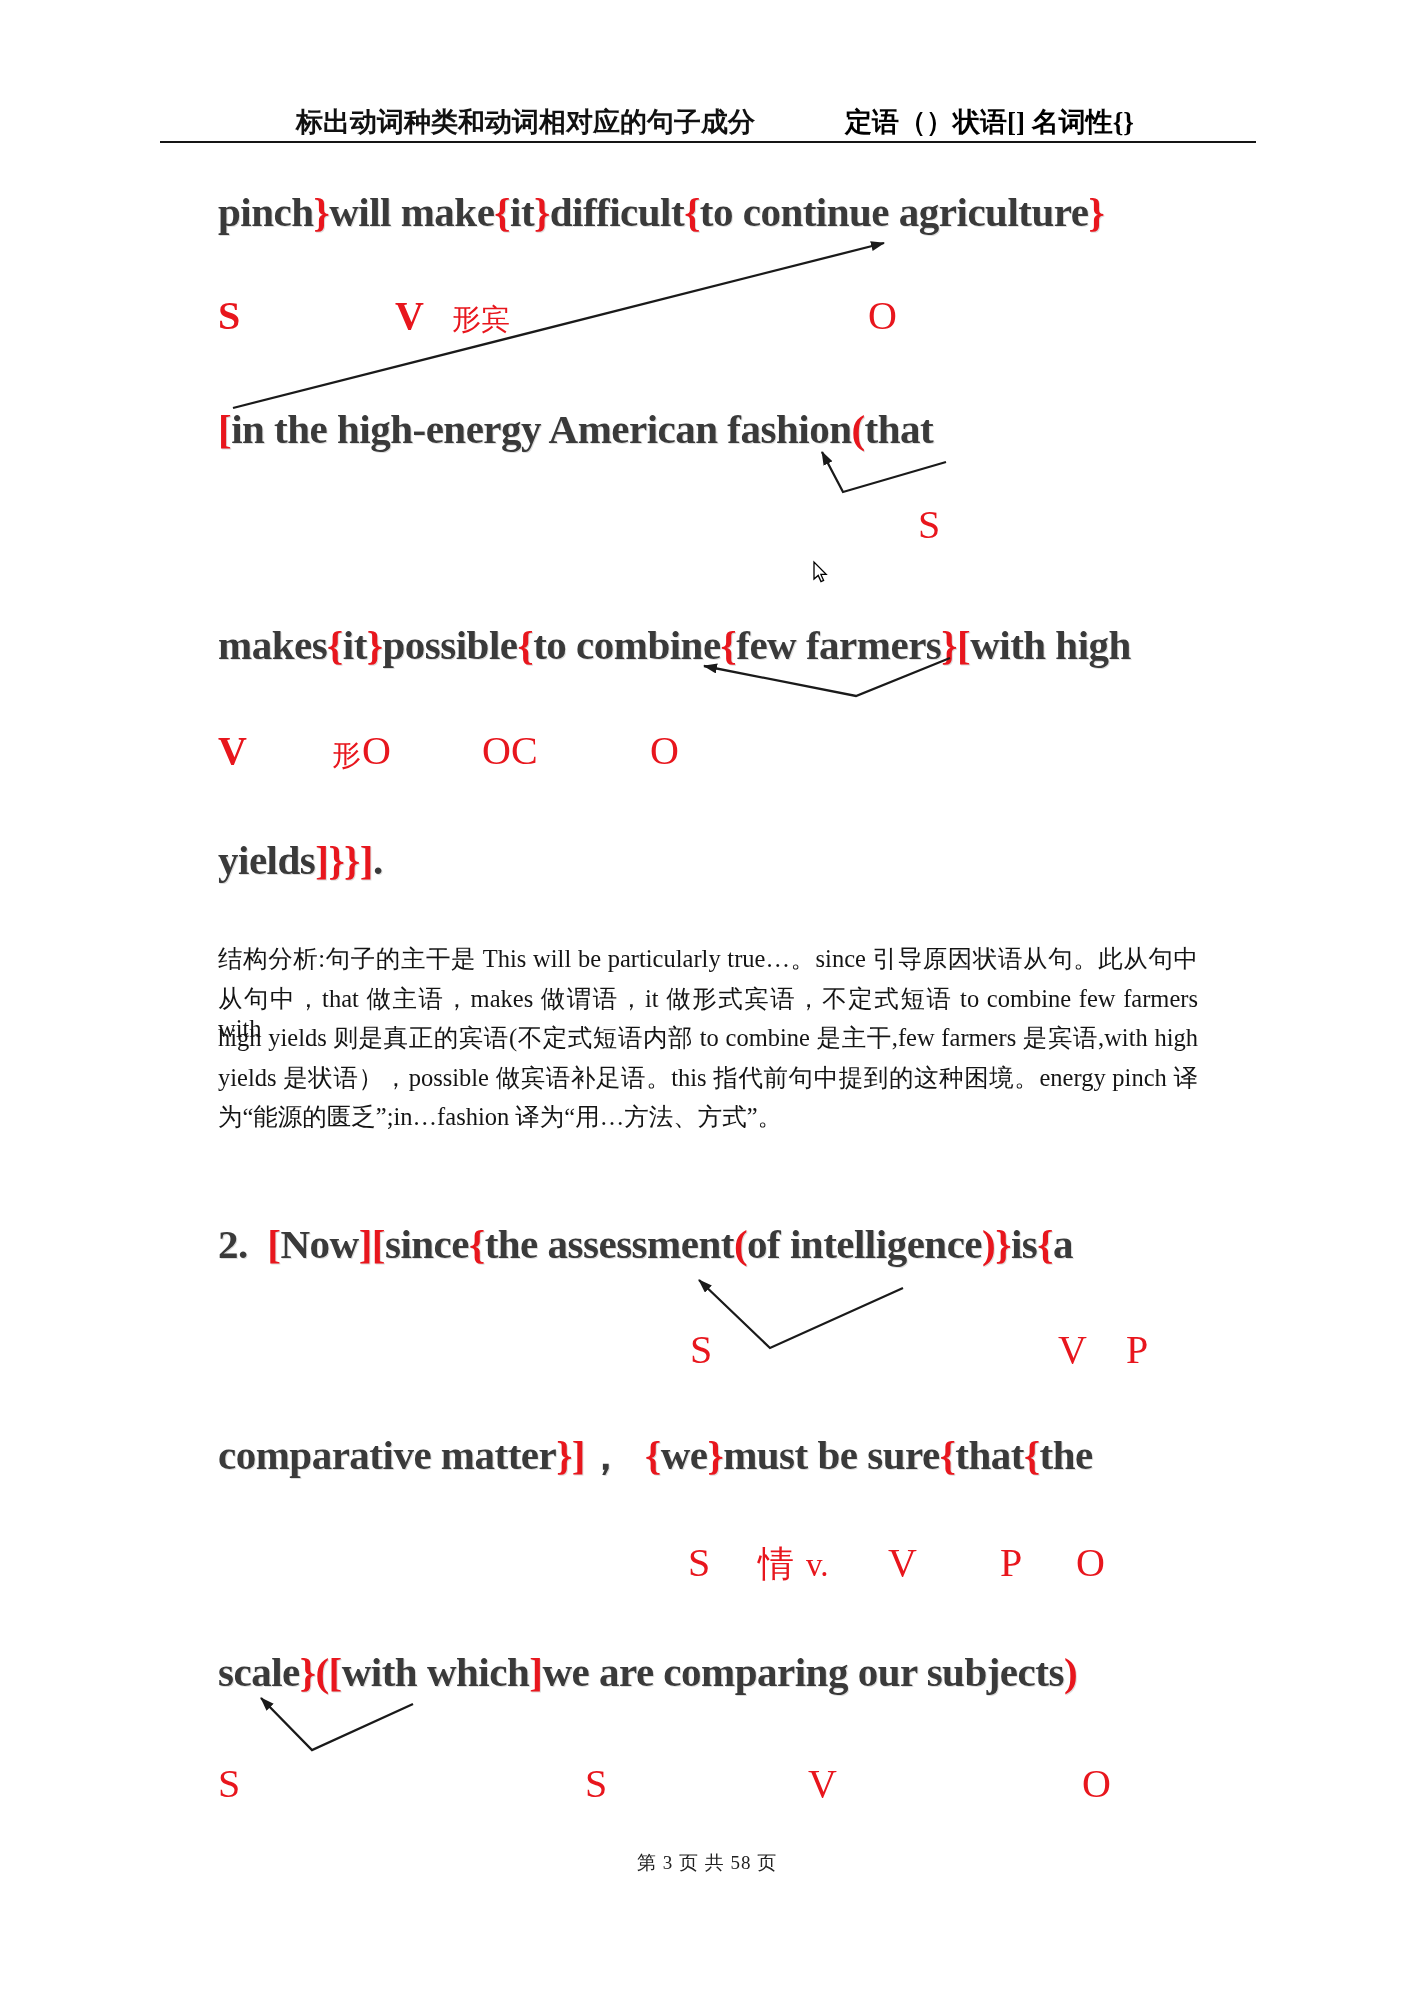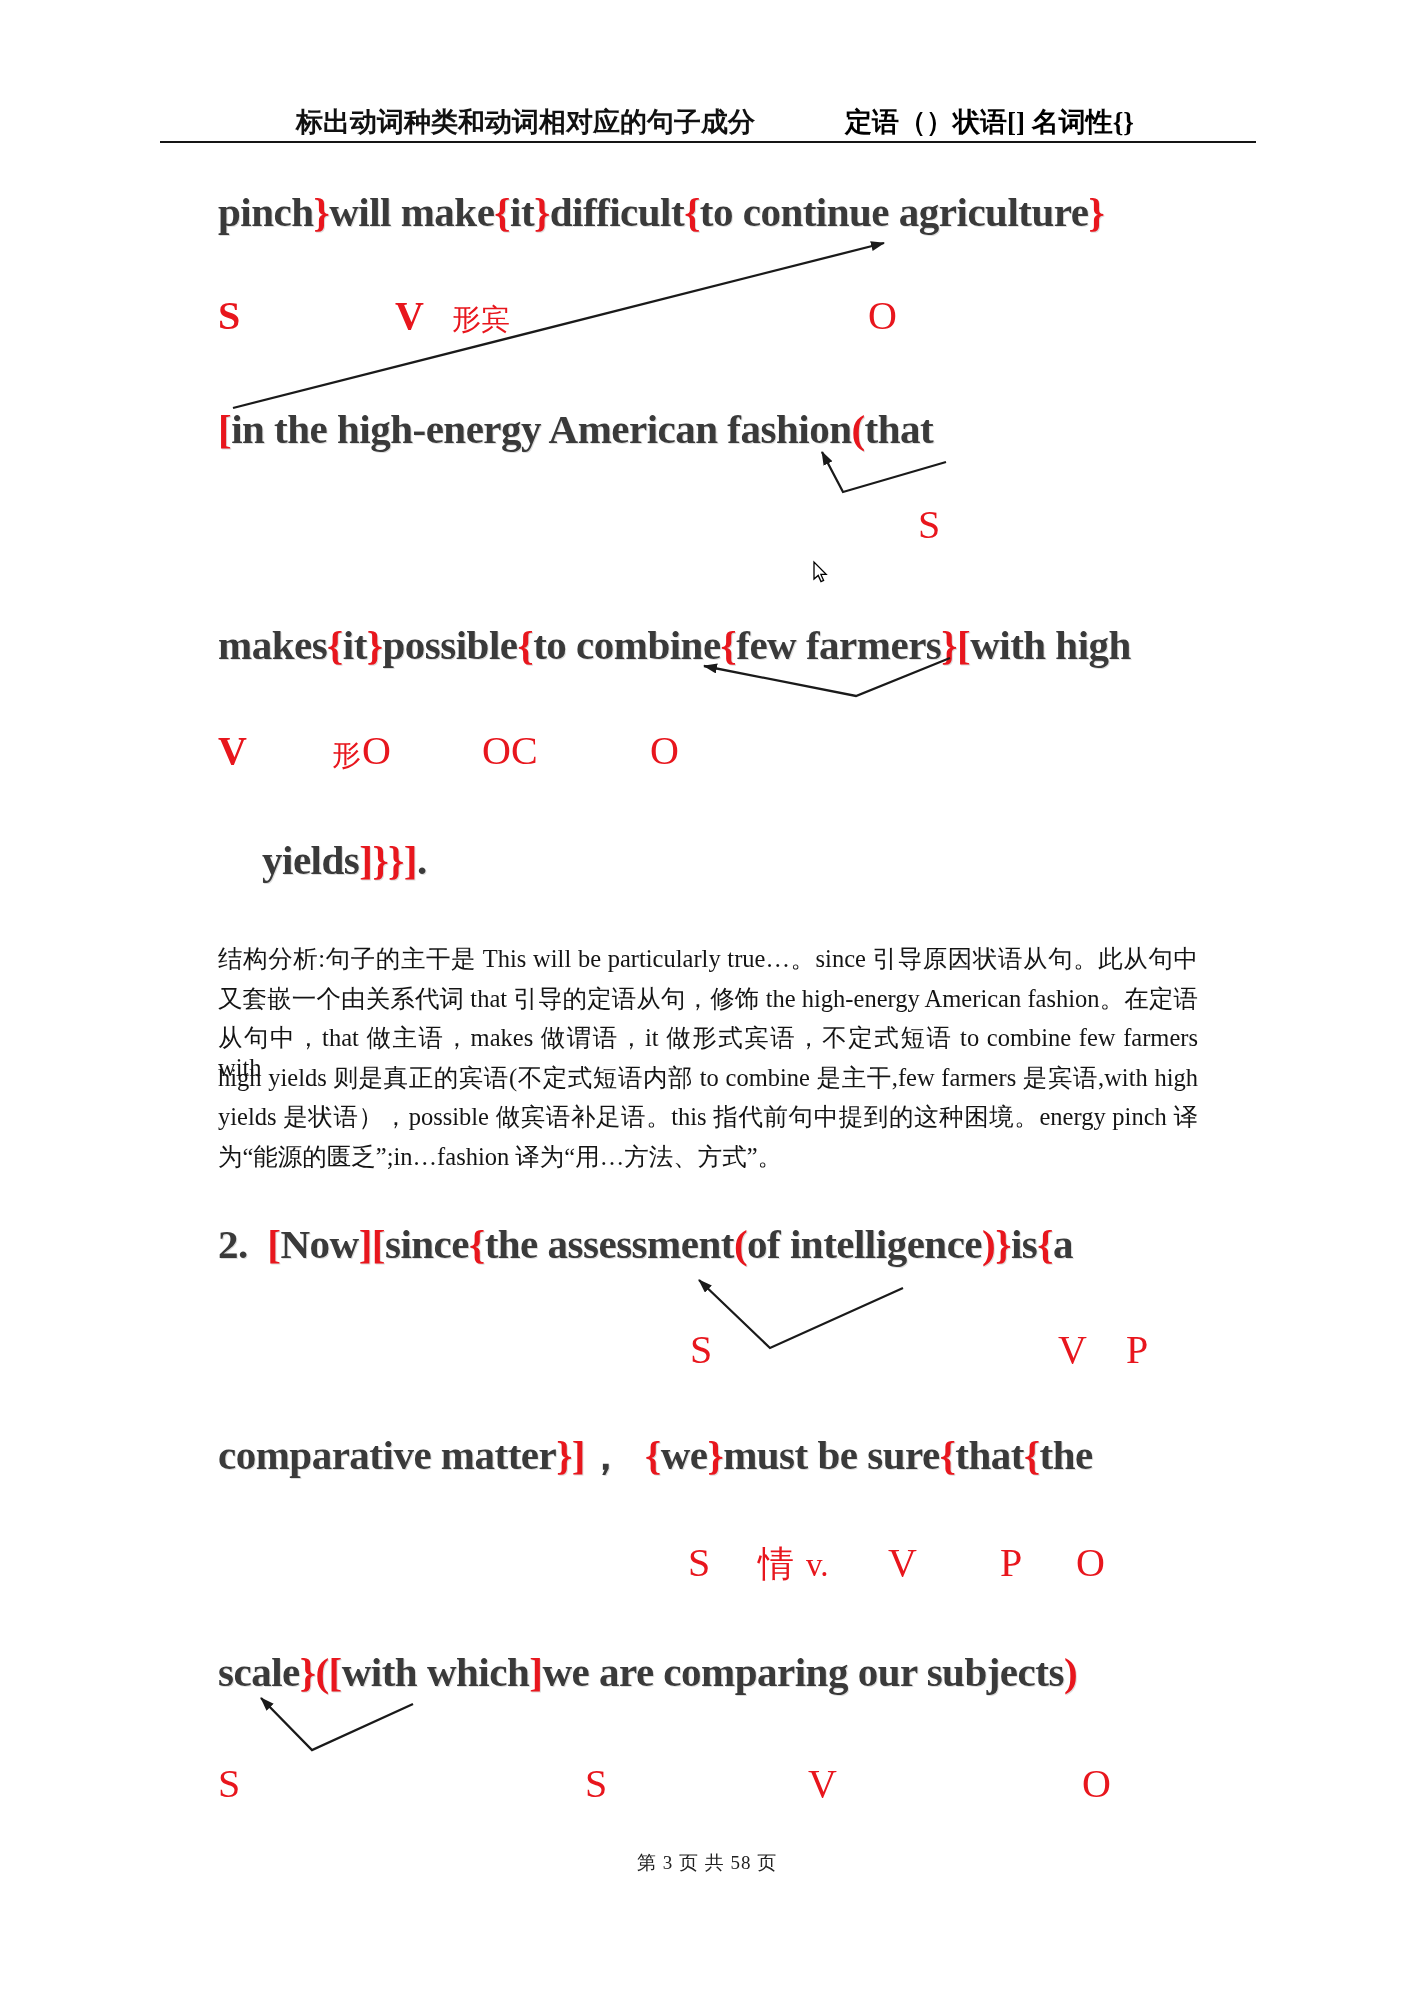"yields]}}]." div.sentence { margin-left: 44px -> none }
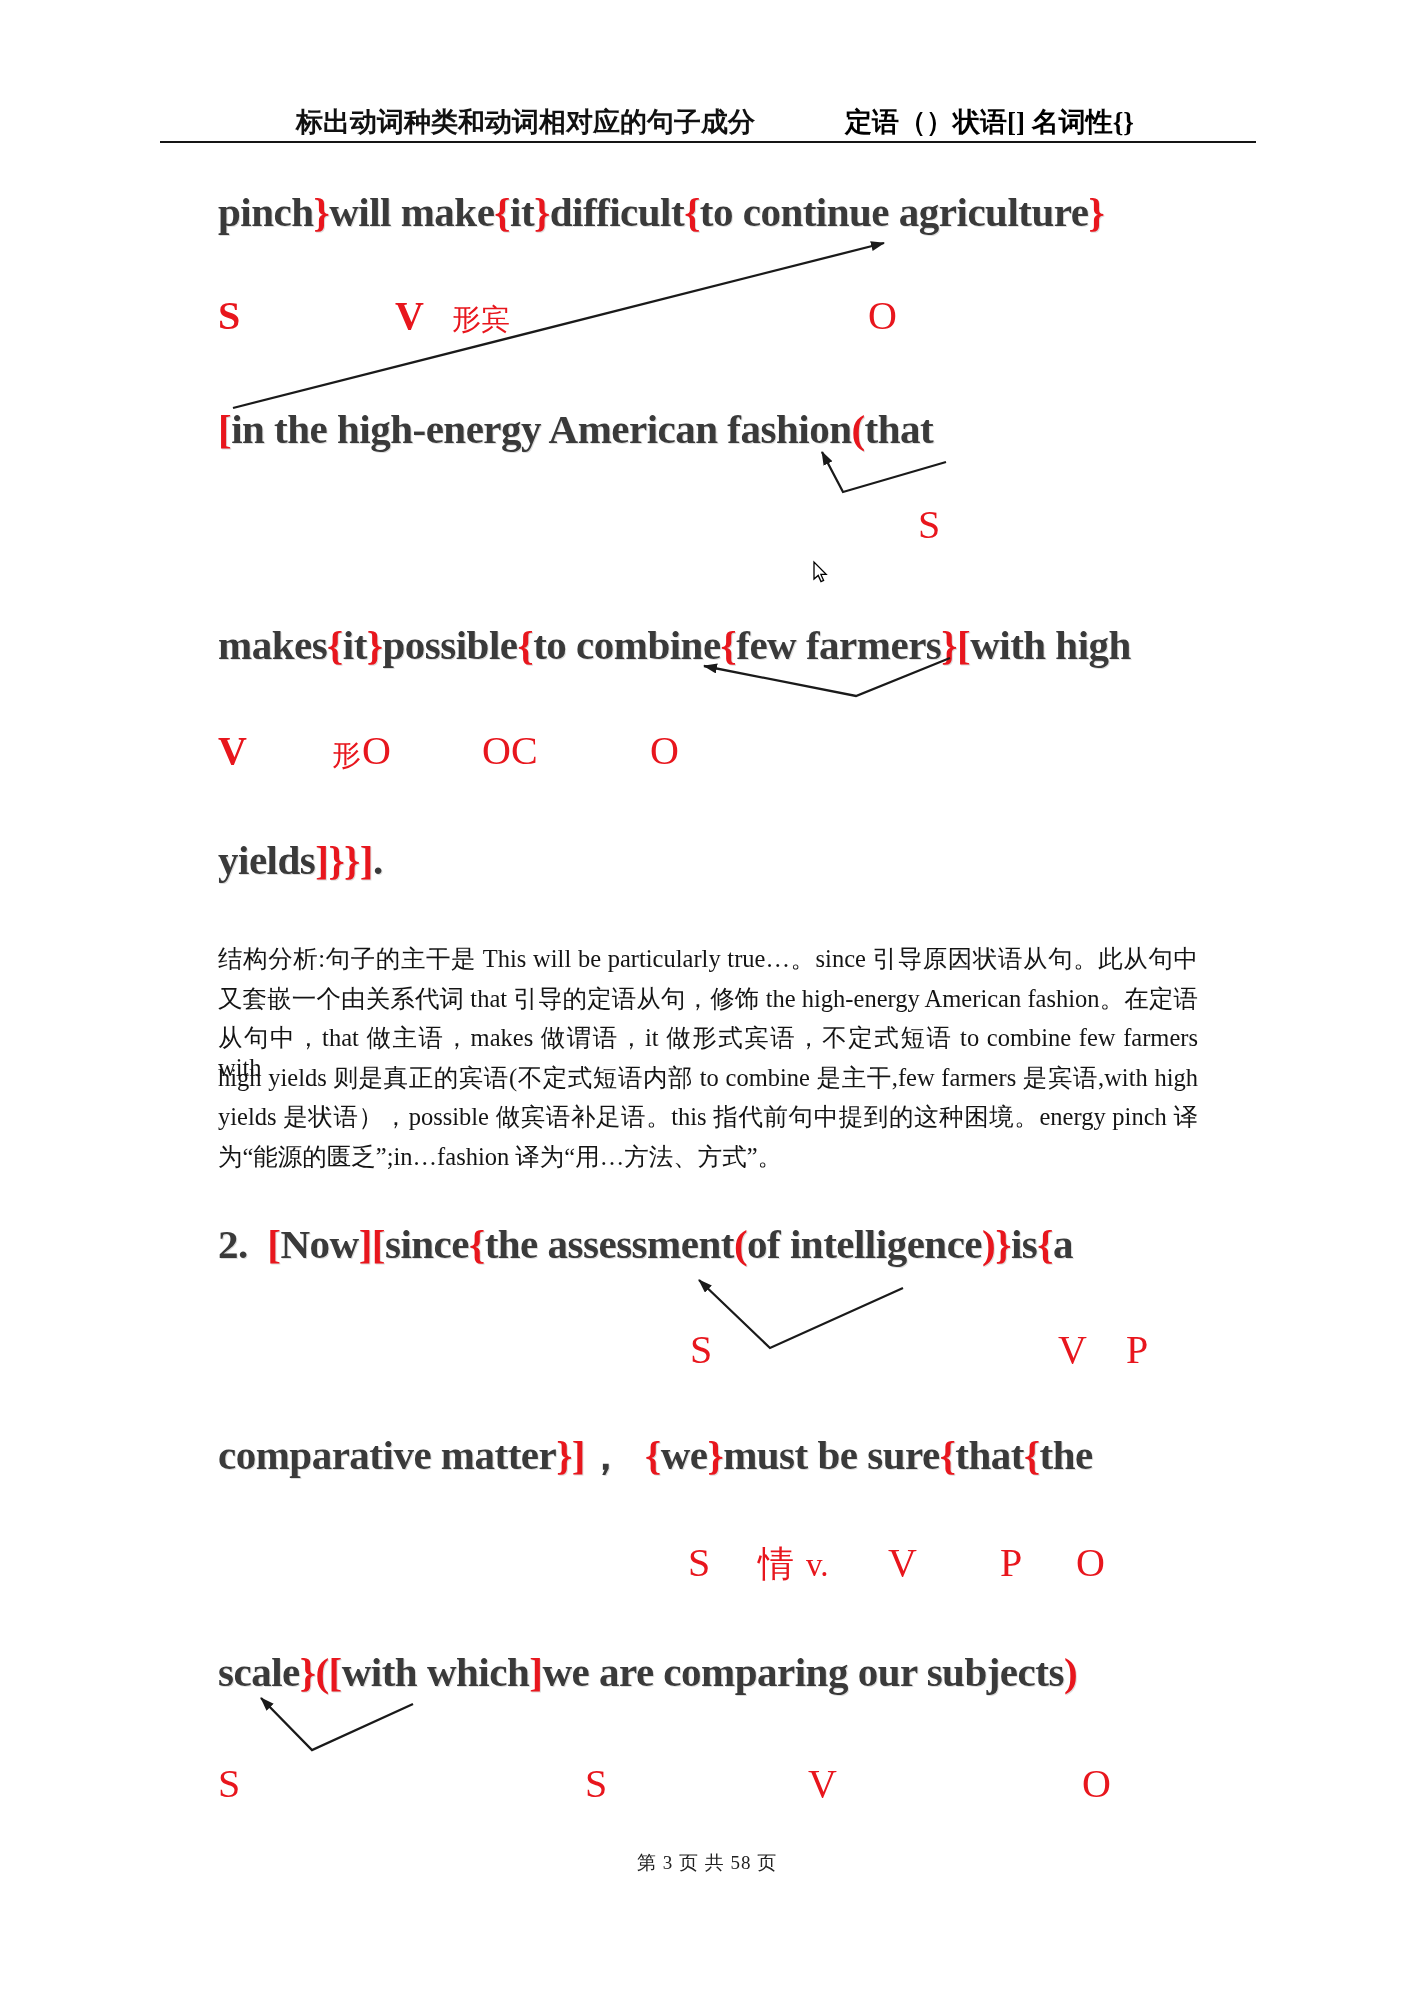"又套嵌一个由关系代词 that 引导的定语从句，修饰 the" div.ana-line { html: <div>又套嵌一个由关系代词 that 引导的定语从句，修饰 the high-energy American fashion。在定语</div> -> none }
